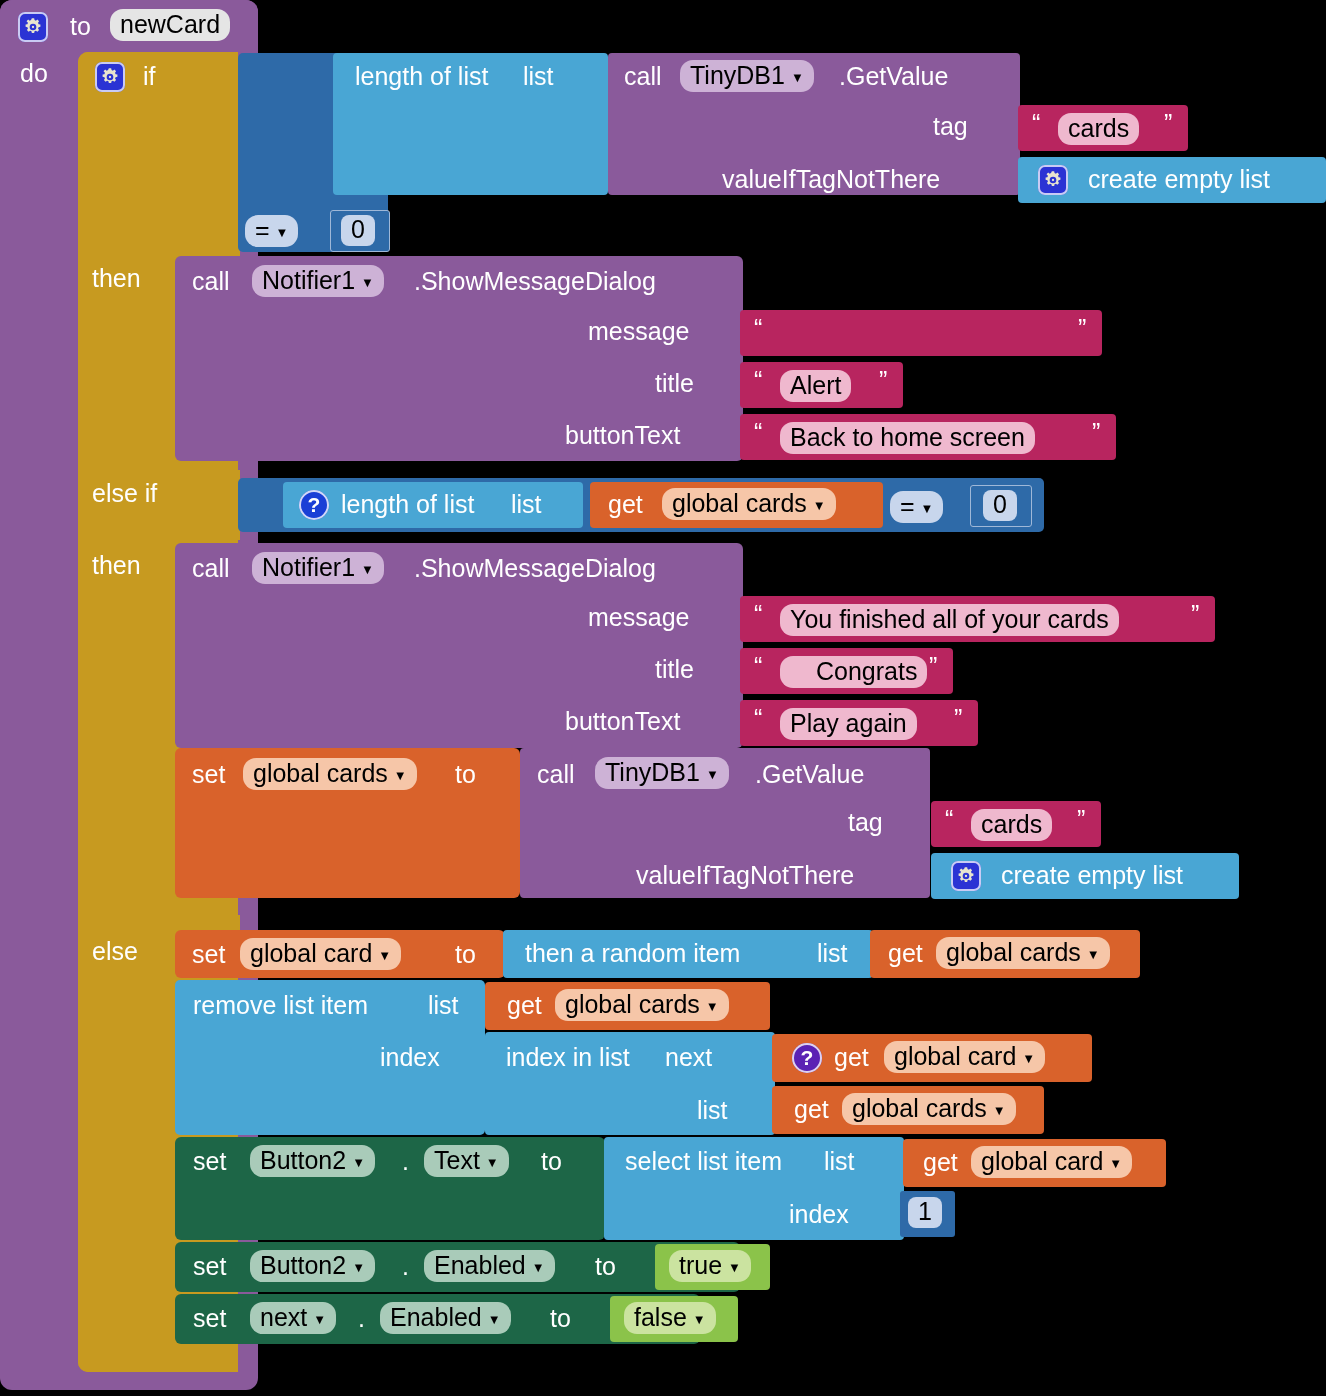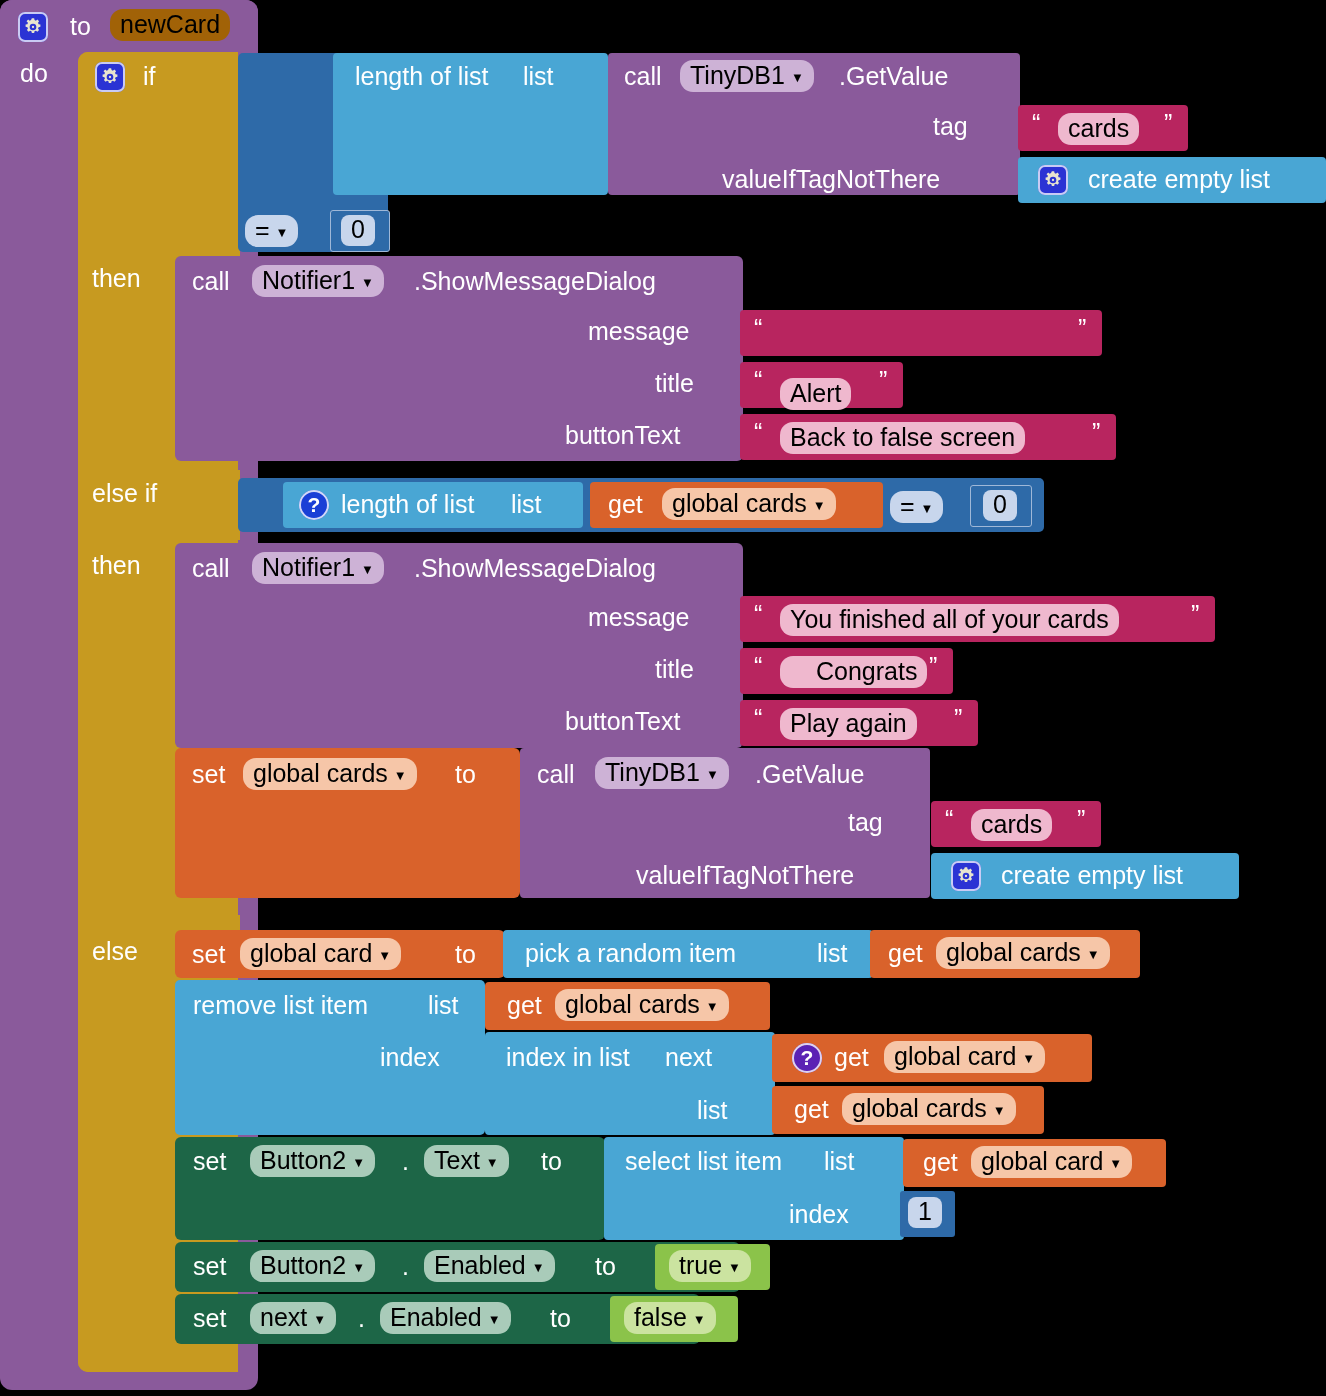"newCard" .hdrfield { background: #a16207 -> #e5e5e5 }
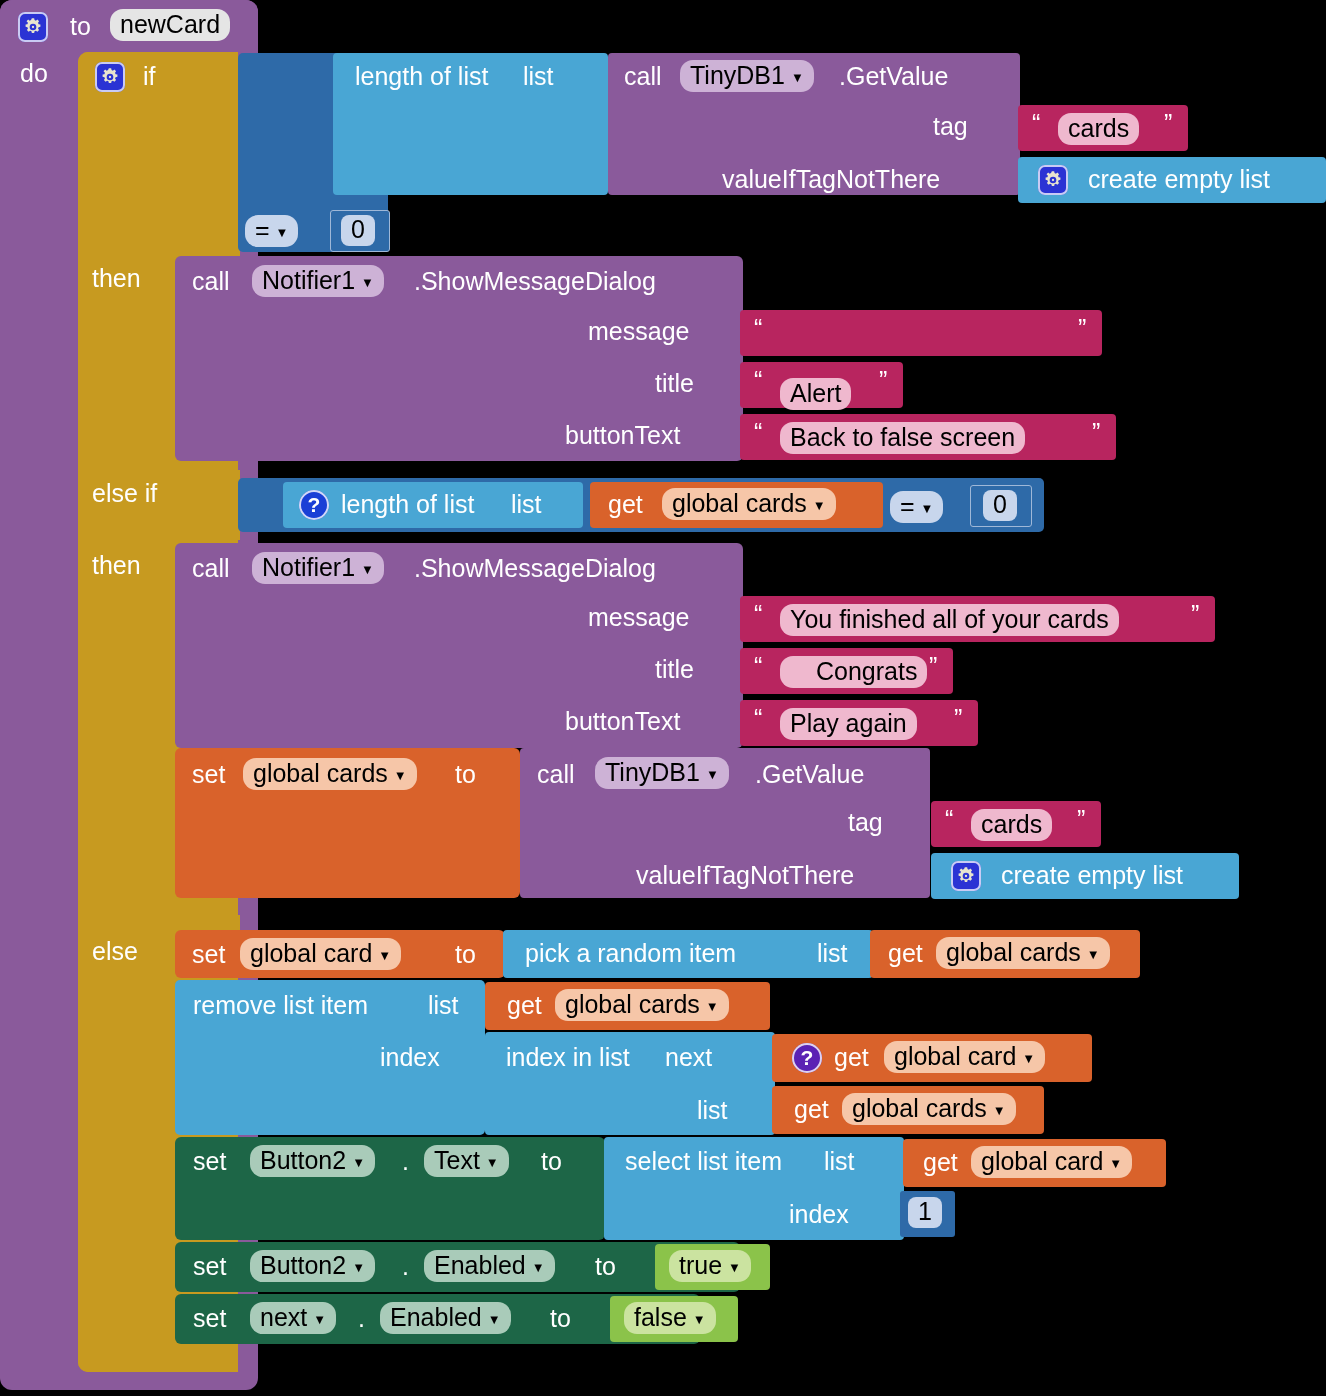"Alert" span.field { top: 16px -> 8px }
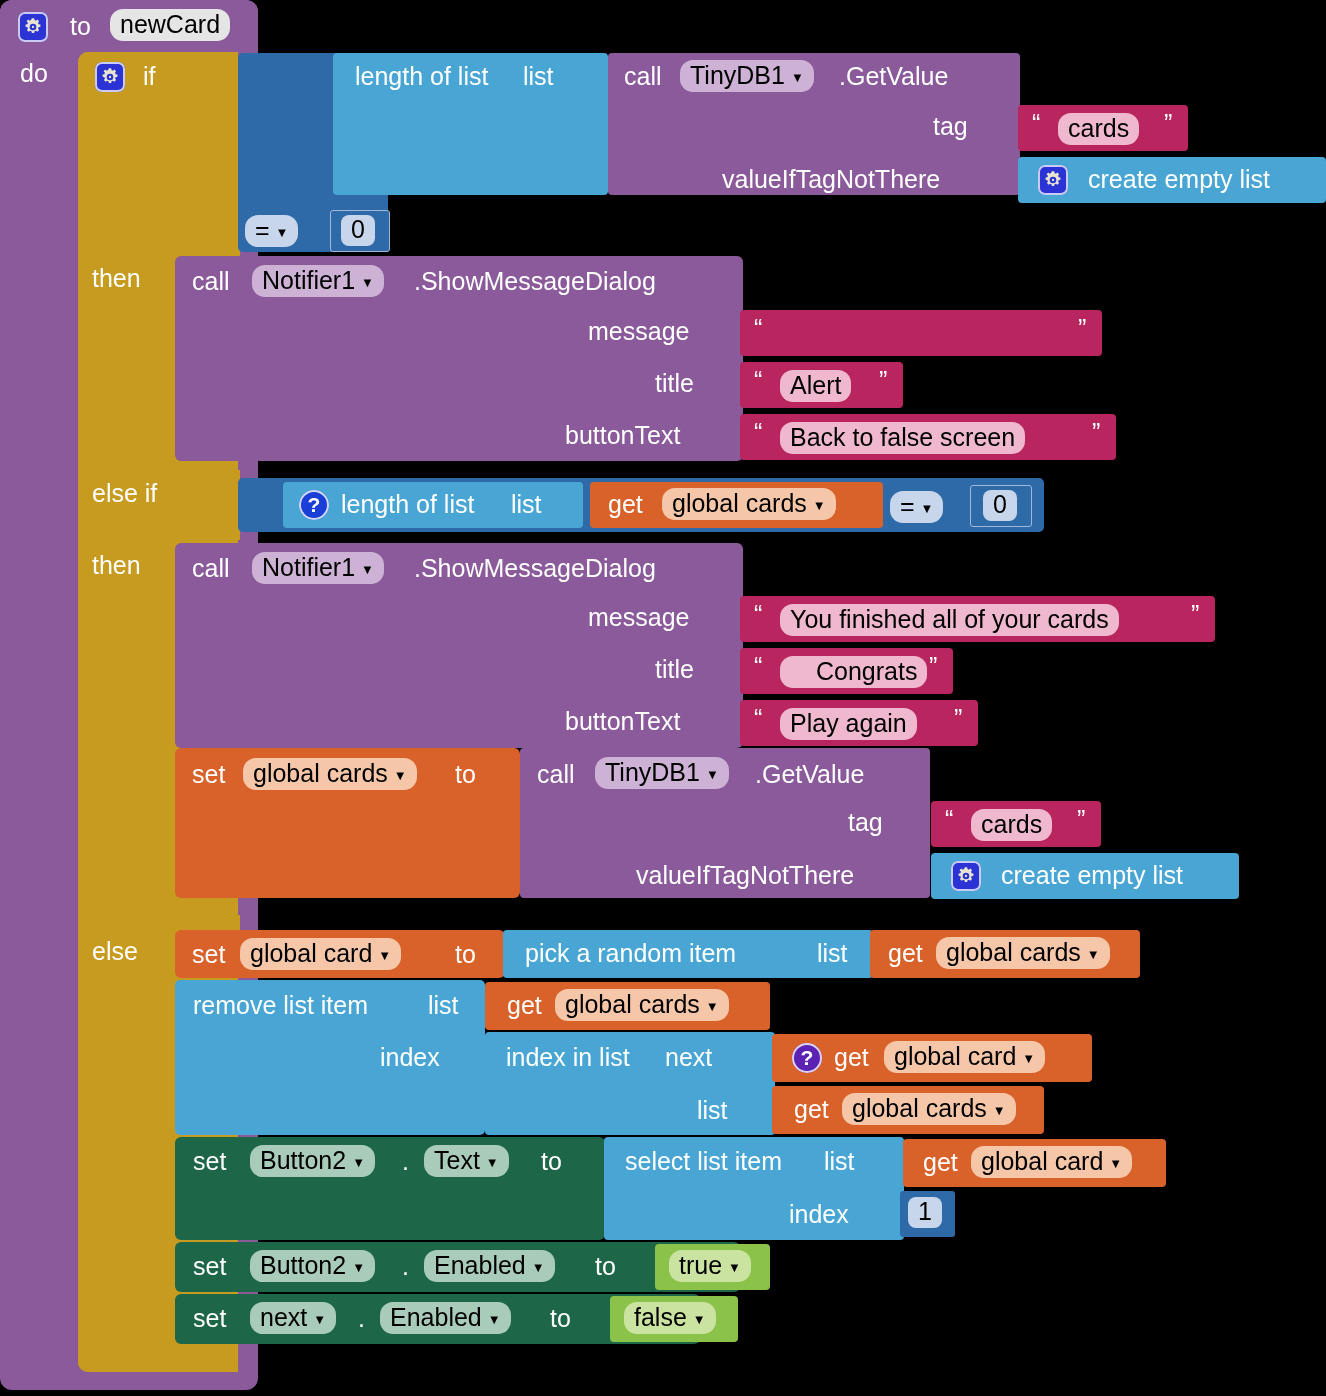"Back to false screen" span.field { text: false -> home }
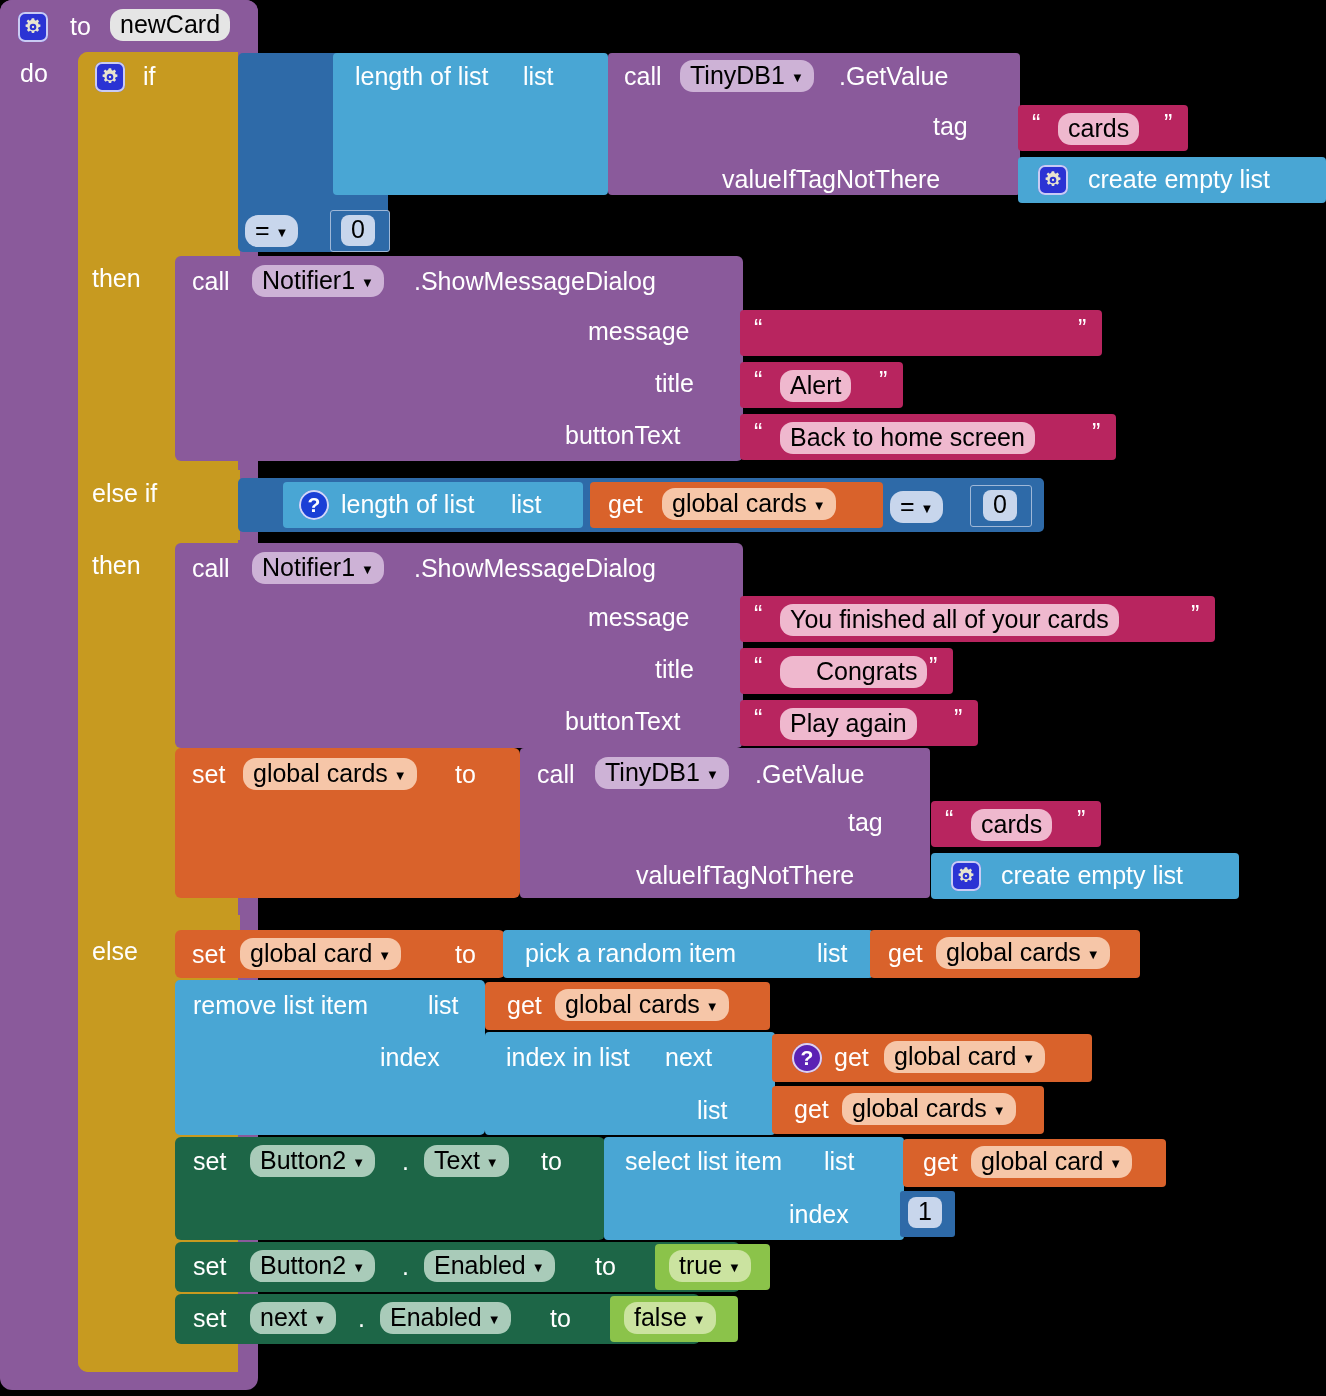"pick a random item" span.lbl { text: pick -> then }
